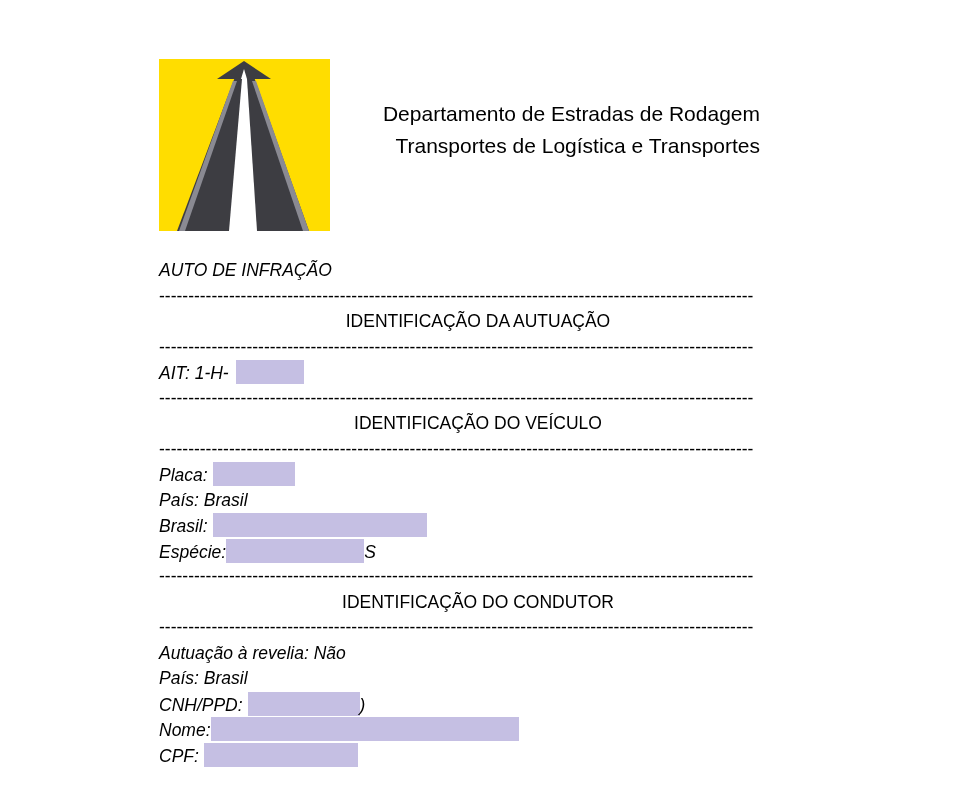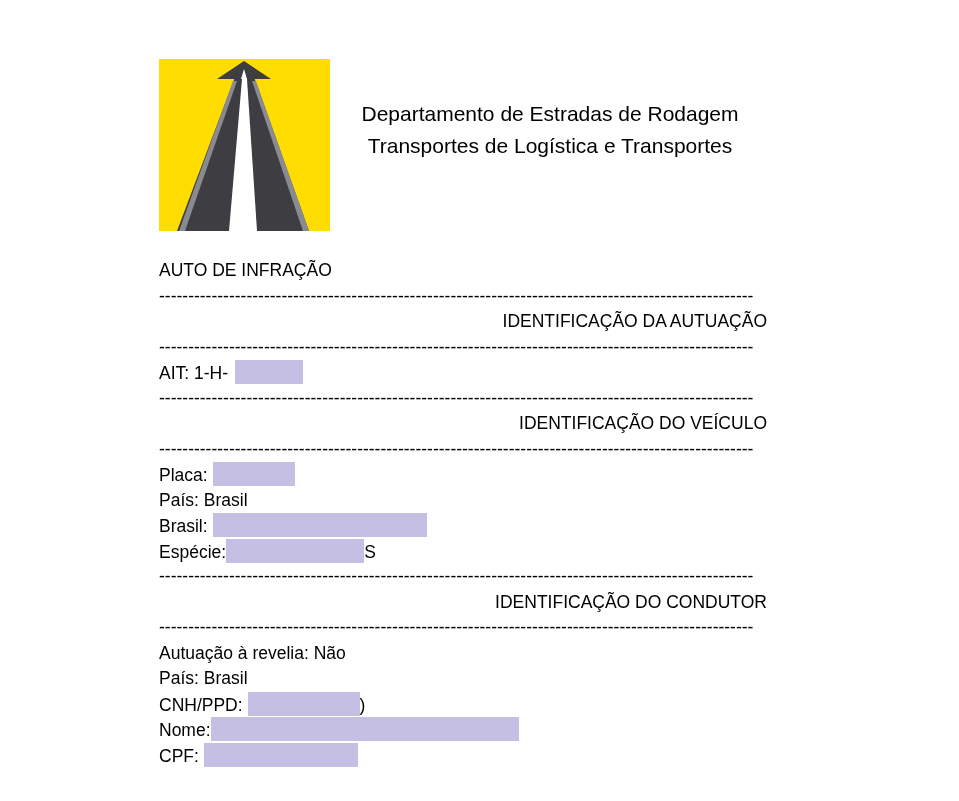"Departamento de Estradas de Rodagem" .org-header { text-align: center -> right }
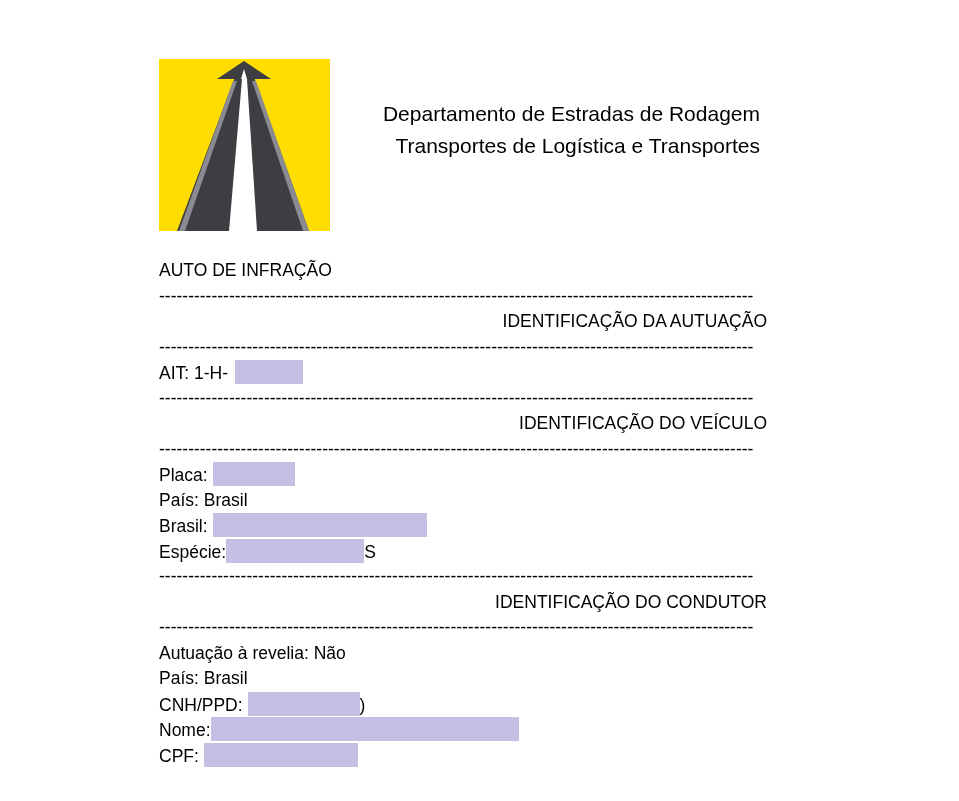"AUTO DE INFRAÇÃO" .line { font-style: none -> italic }
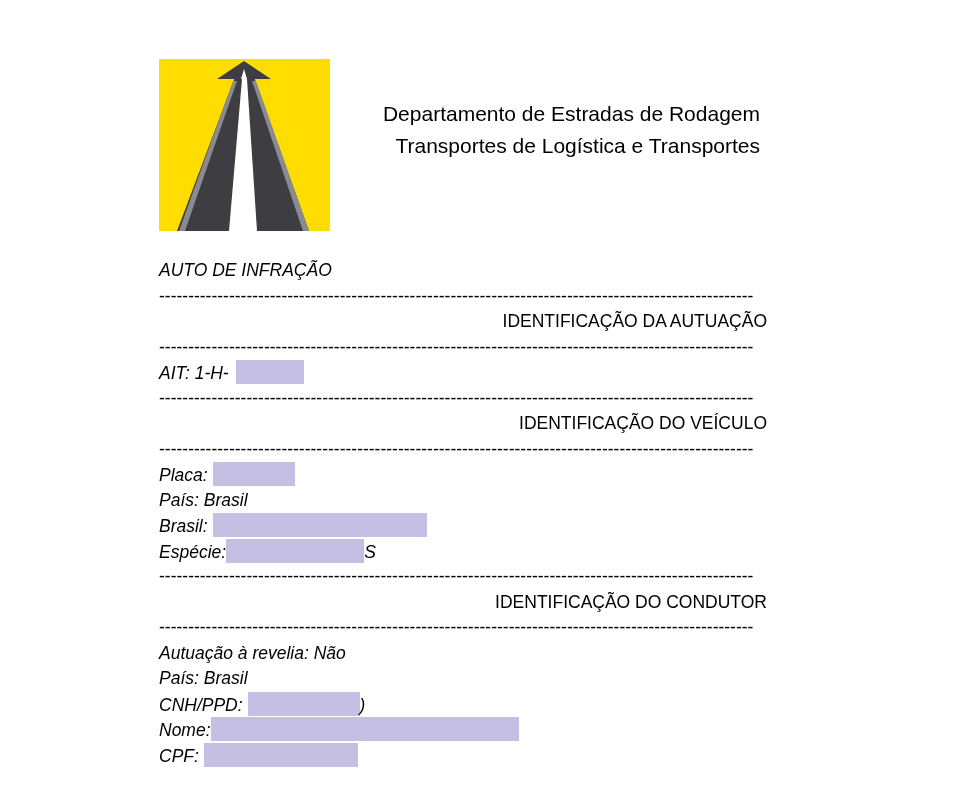"IDENTIFICAÇÃO DA AUTUAÇÃO" .section-title { text-align: right -> center }
